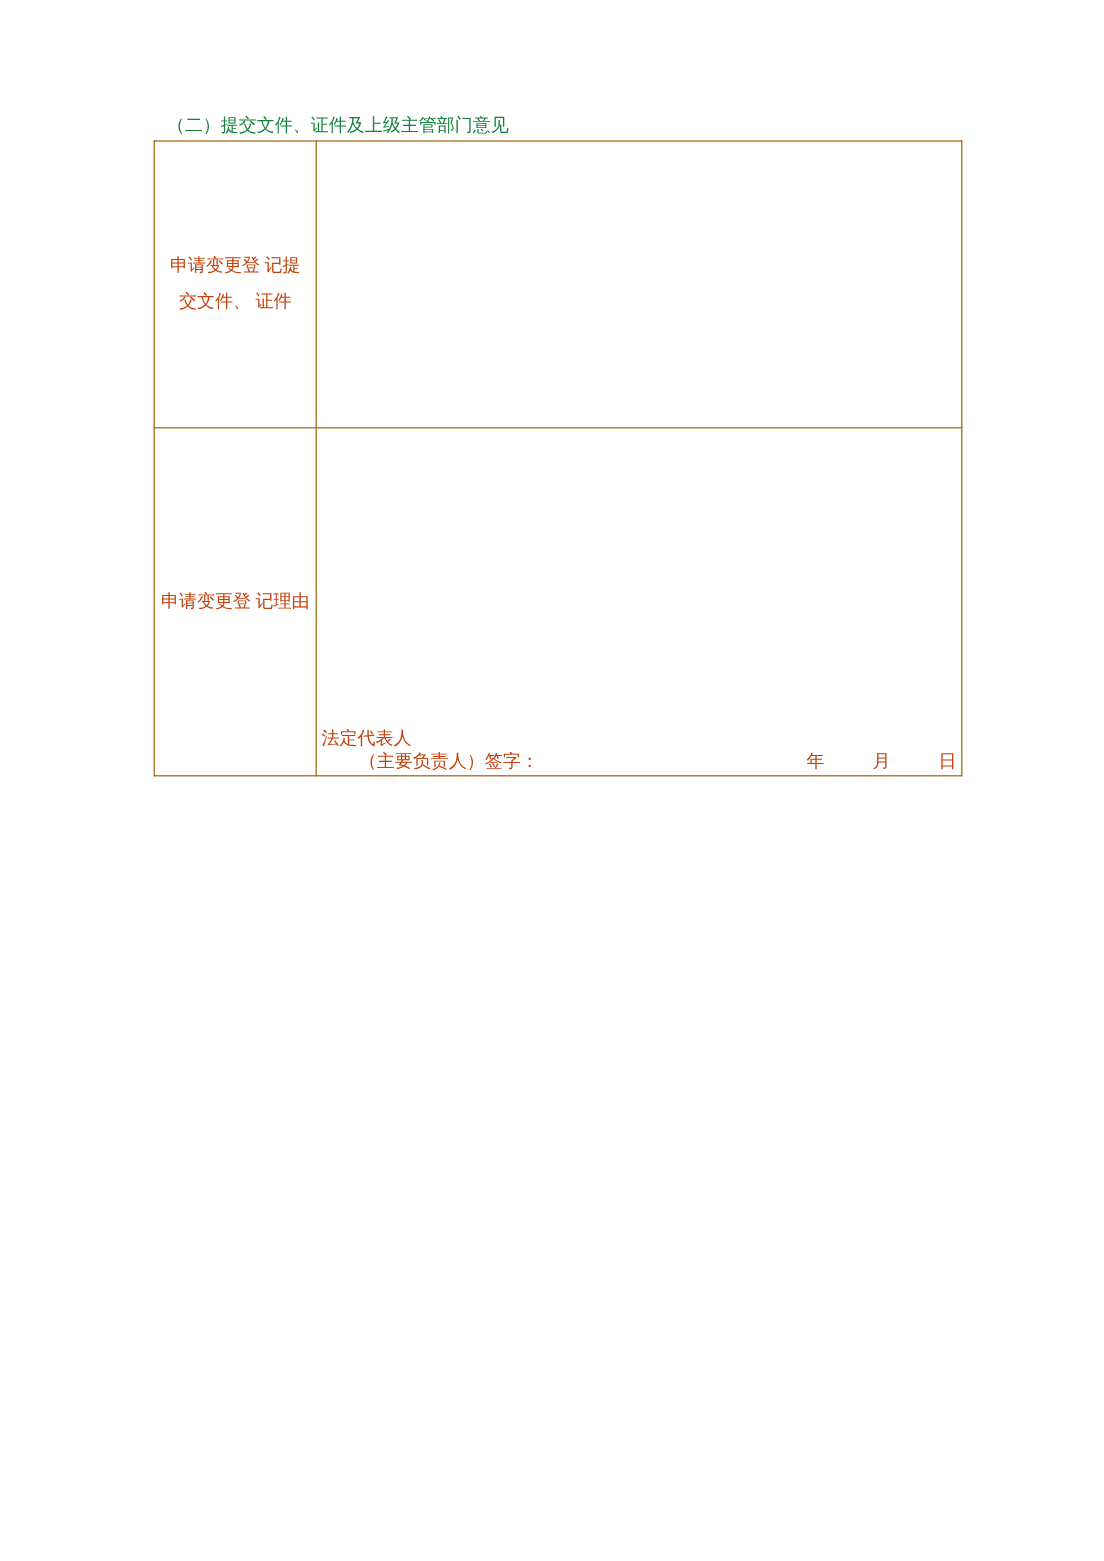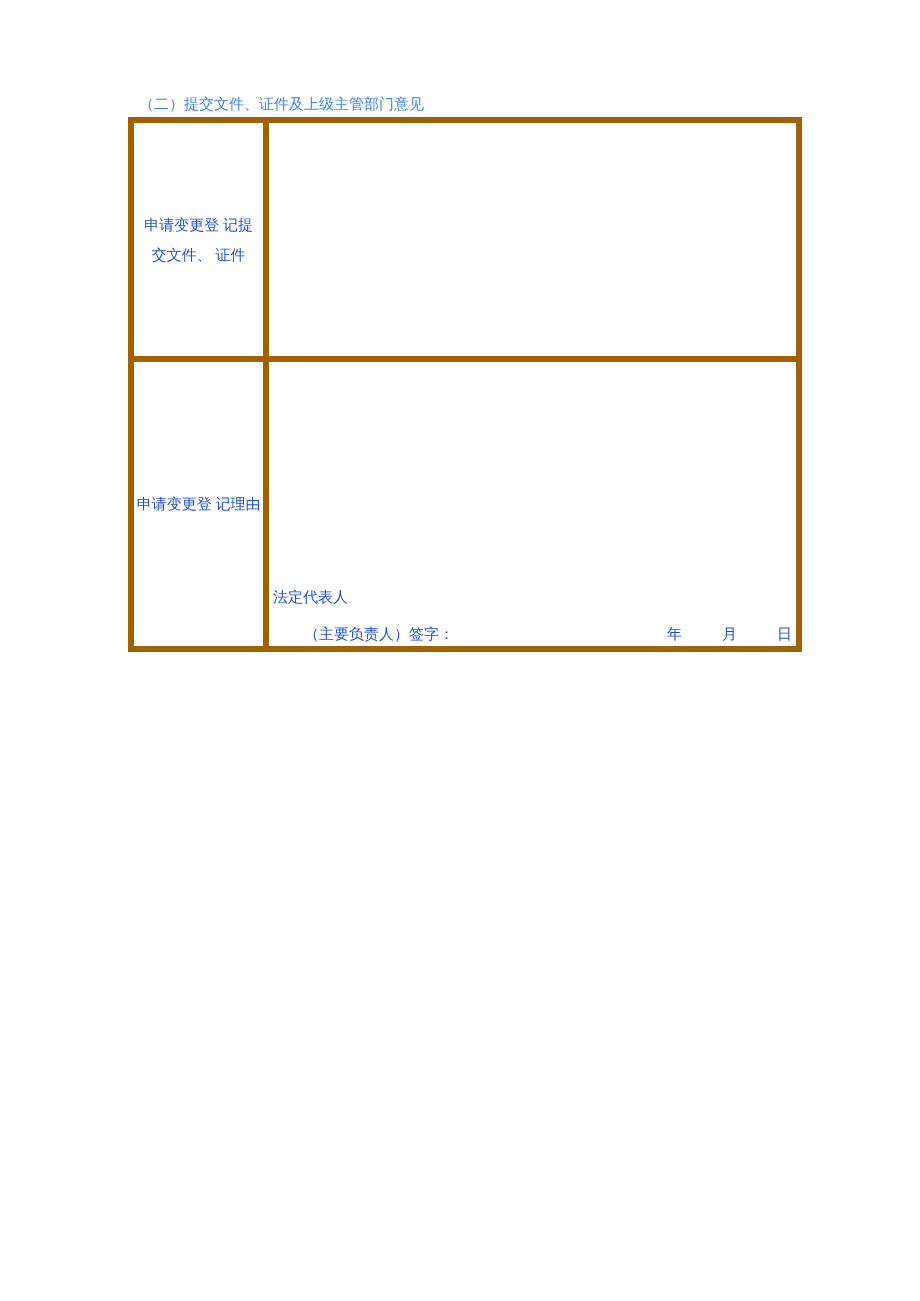"（二）提交文件、证件及上级主管部门意见" .section-title { color: #3b82f6 -> #15803d }
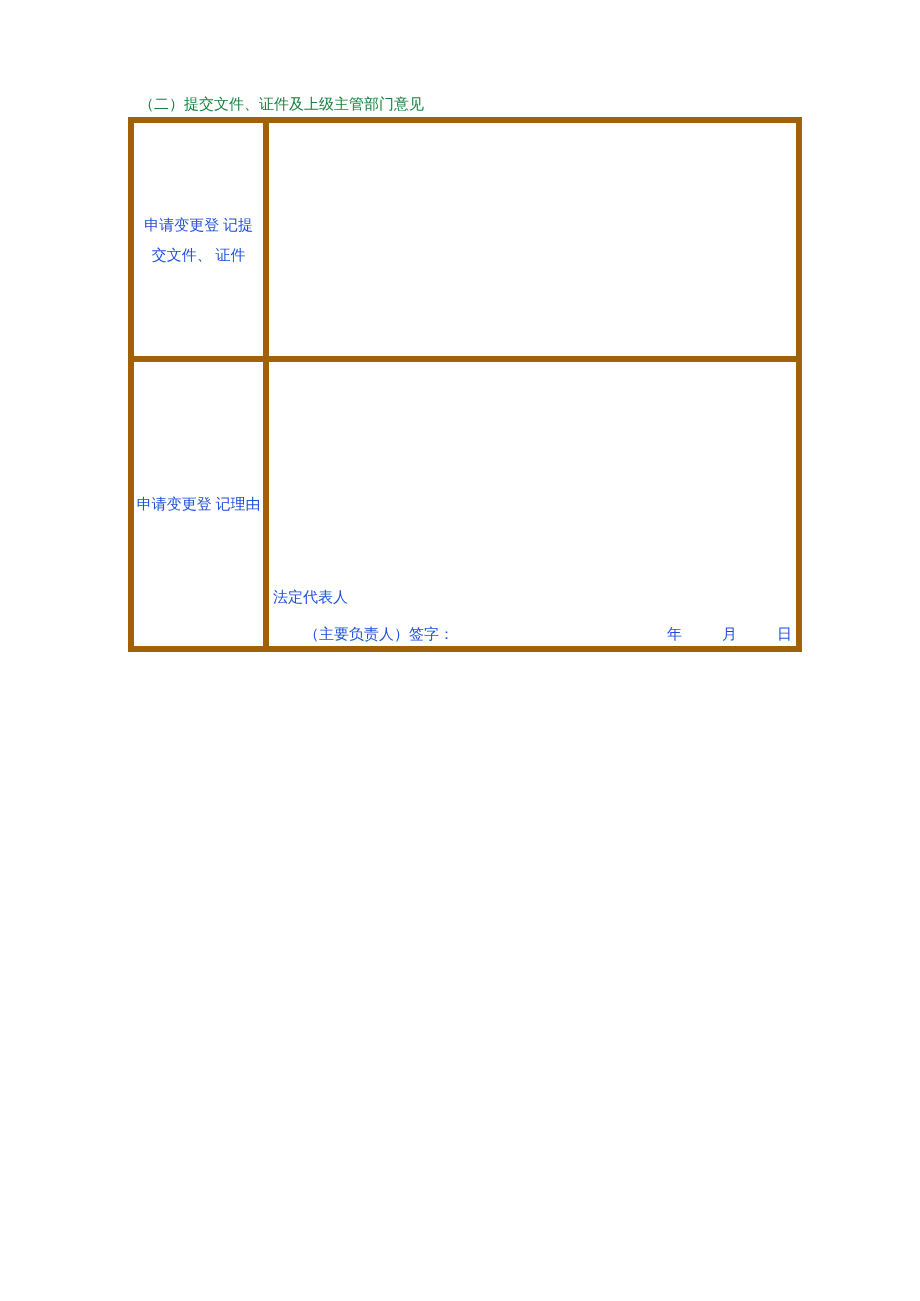"申请变更登 记提交文件、 证件" .main-table td { border: 6px solid #a16207 -> 1px solid #a16207; color: #1d4ed8 -> #c2410c }
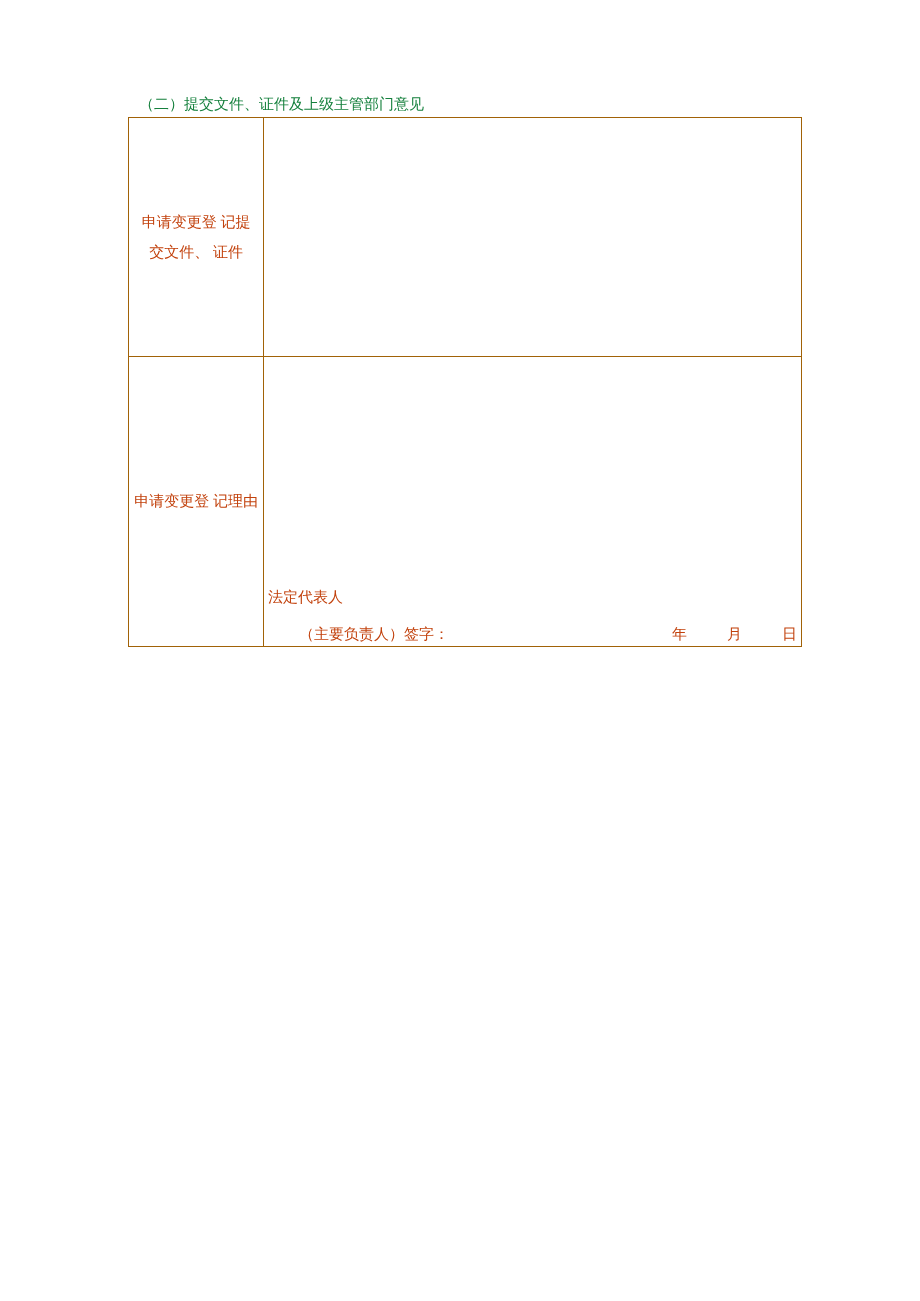"法定代表人" .sig-line1 { margin-bottom: 18px -> 0 }
